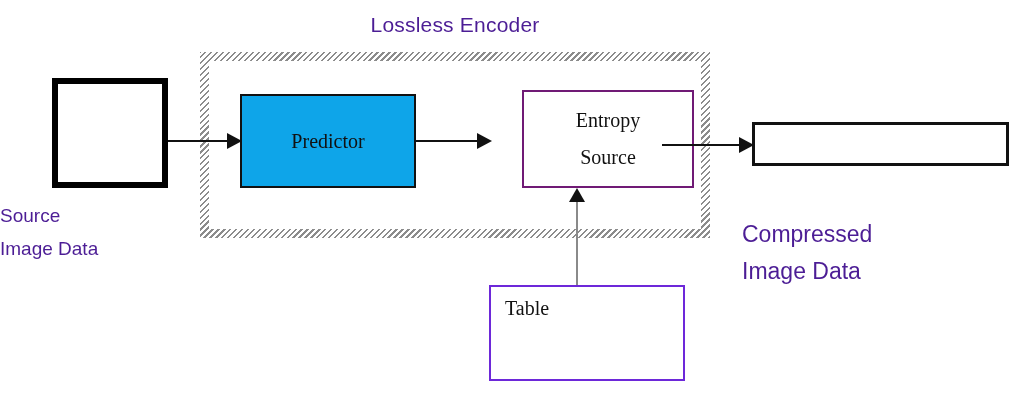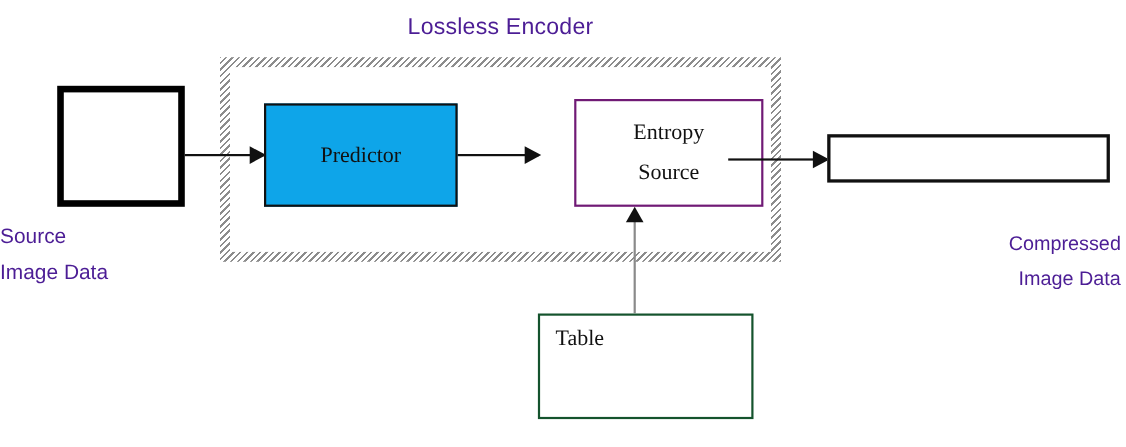"Compressed" #compressed-data-label { font-size: 18px -> 23px; text-align: right -> left; top: 212px -> 222px }
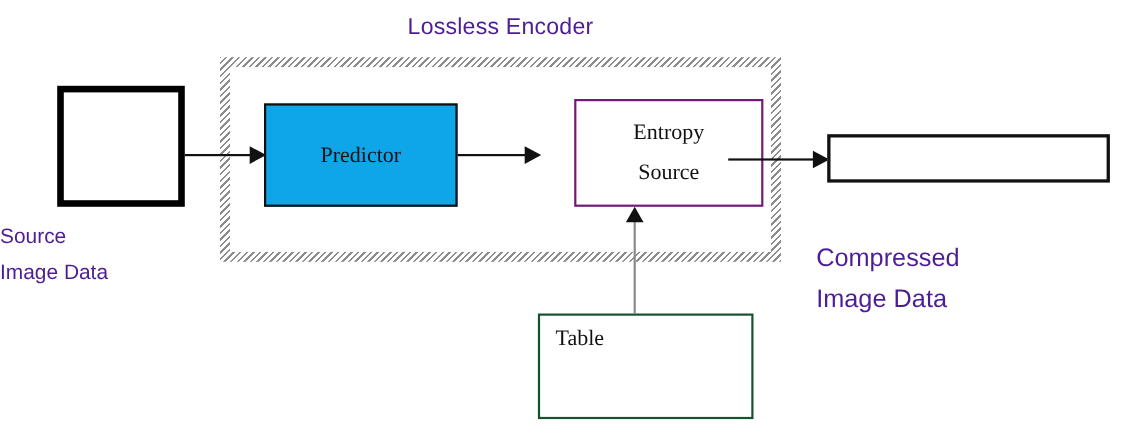"Table" #table-spec-box { border: 2px solid #14532d -> 2px solid #6d28d9 }
